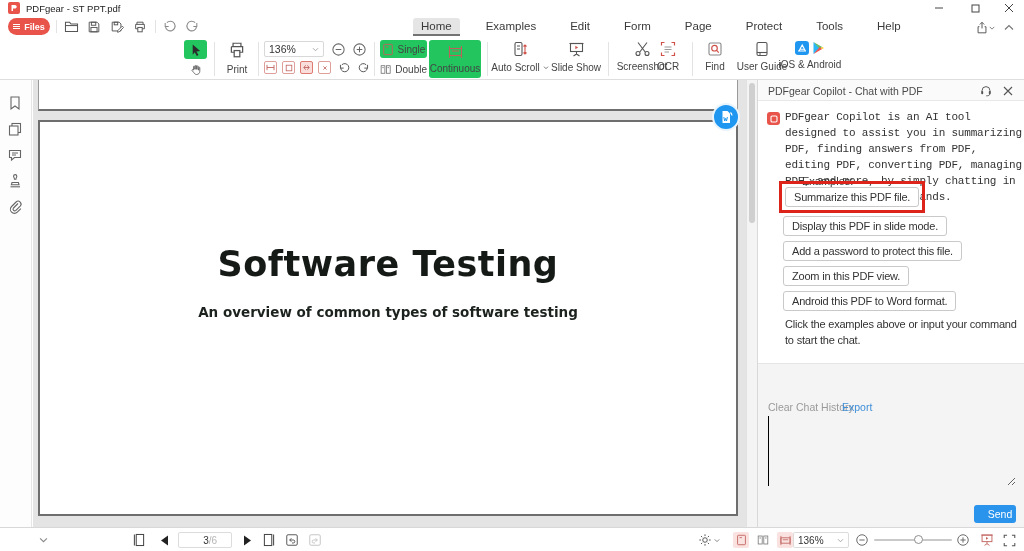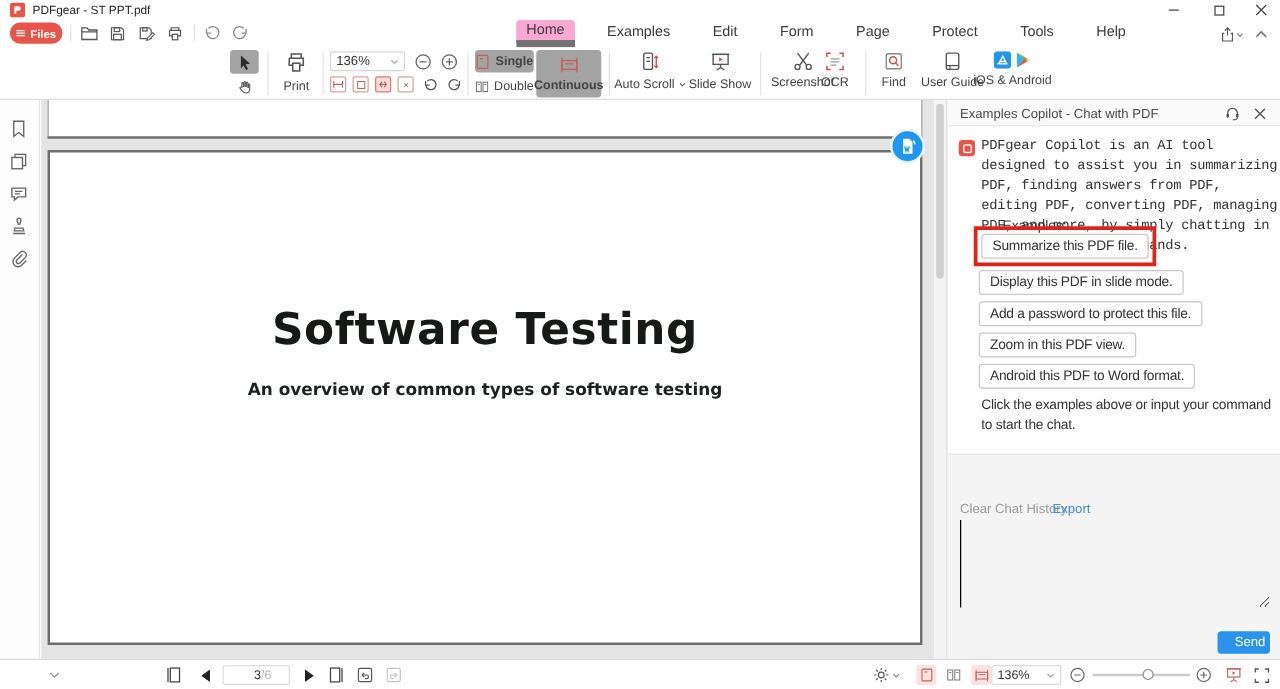"Home" .tab.active { background: #f9a8d4 -> #e5e5e5; border-bottom: 6px solid #737373 -> 2px solid #737373 }
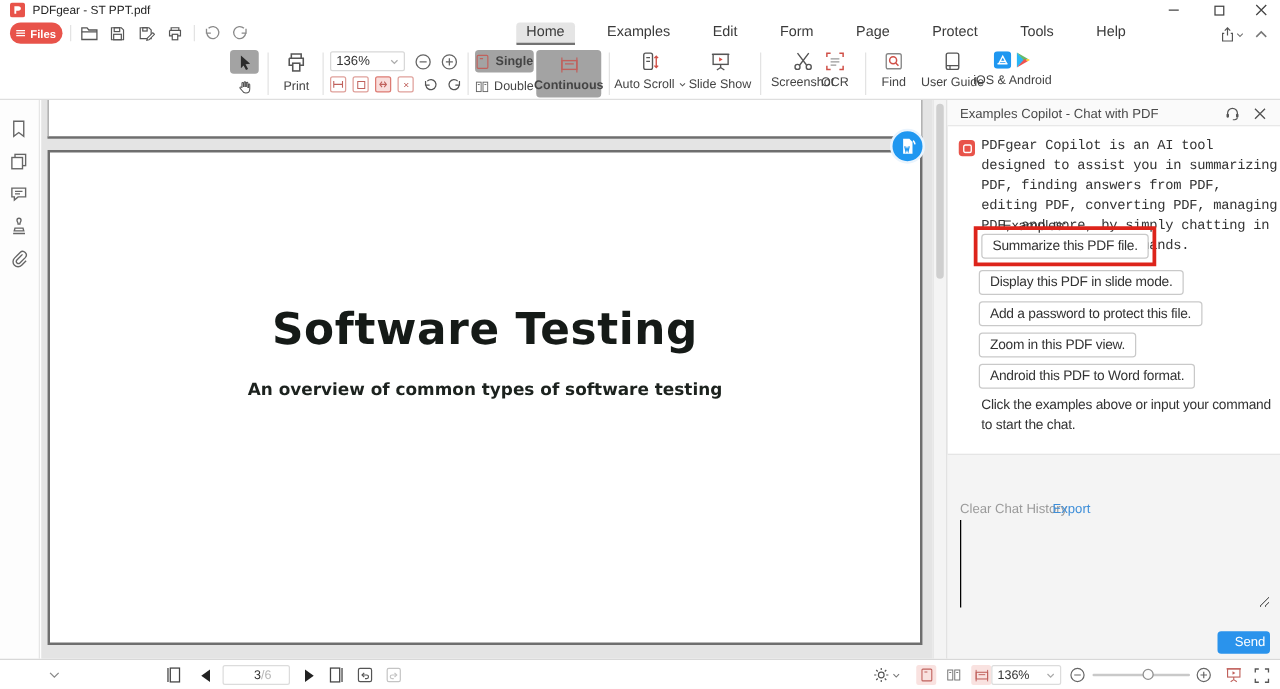"Single" .pink { background: #a3a3a3 -> #22c55e; font-weight: bold -> none }
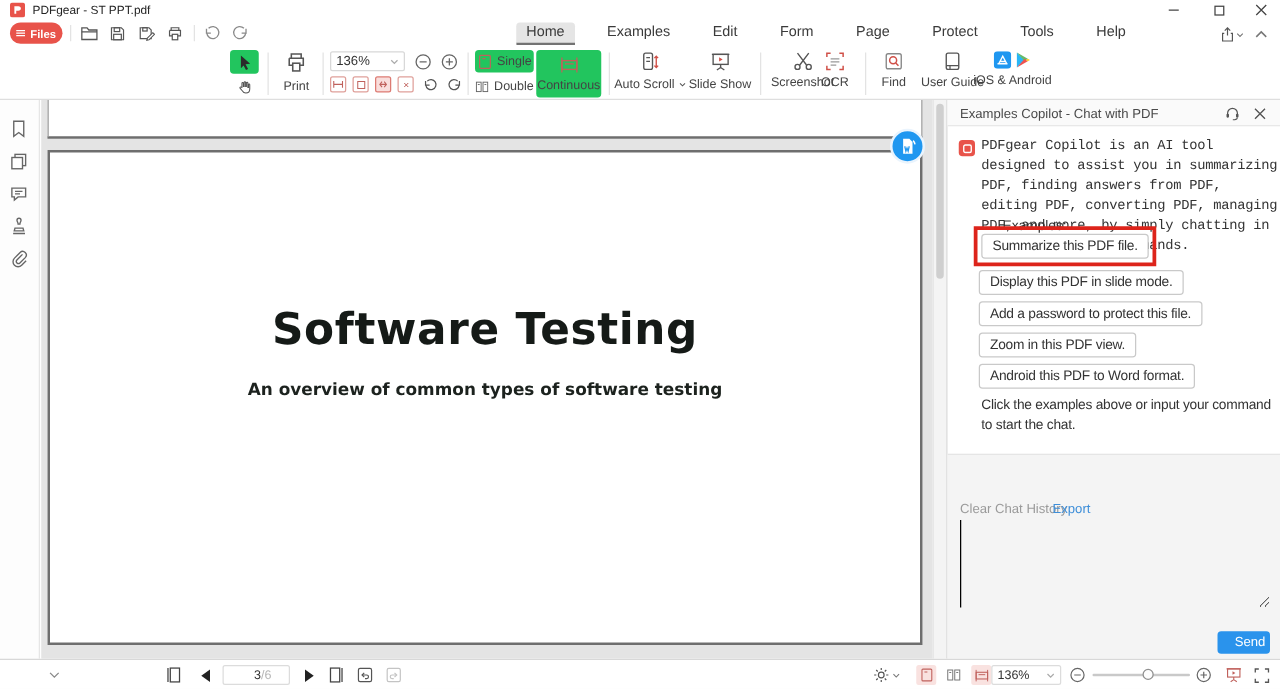"Examples Copilot - Chat with" span { text: Examples -> PDFgear }
